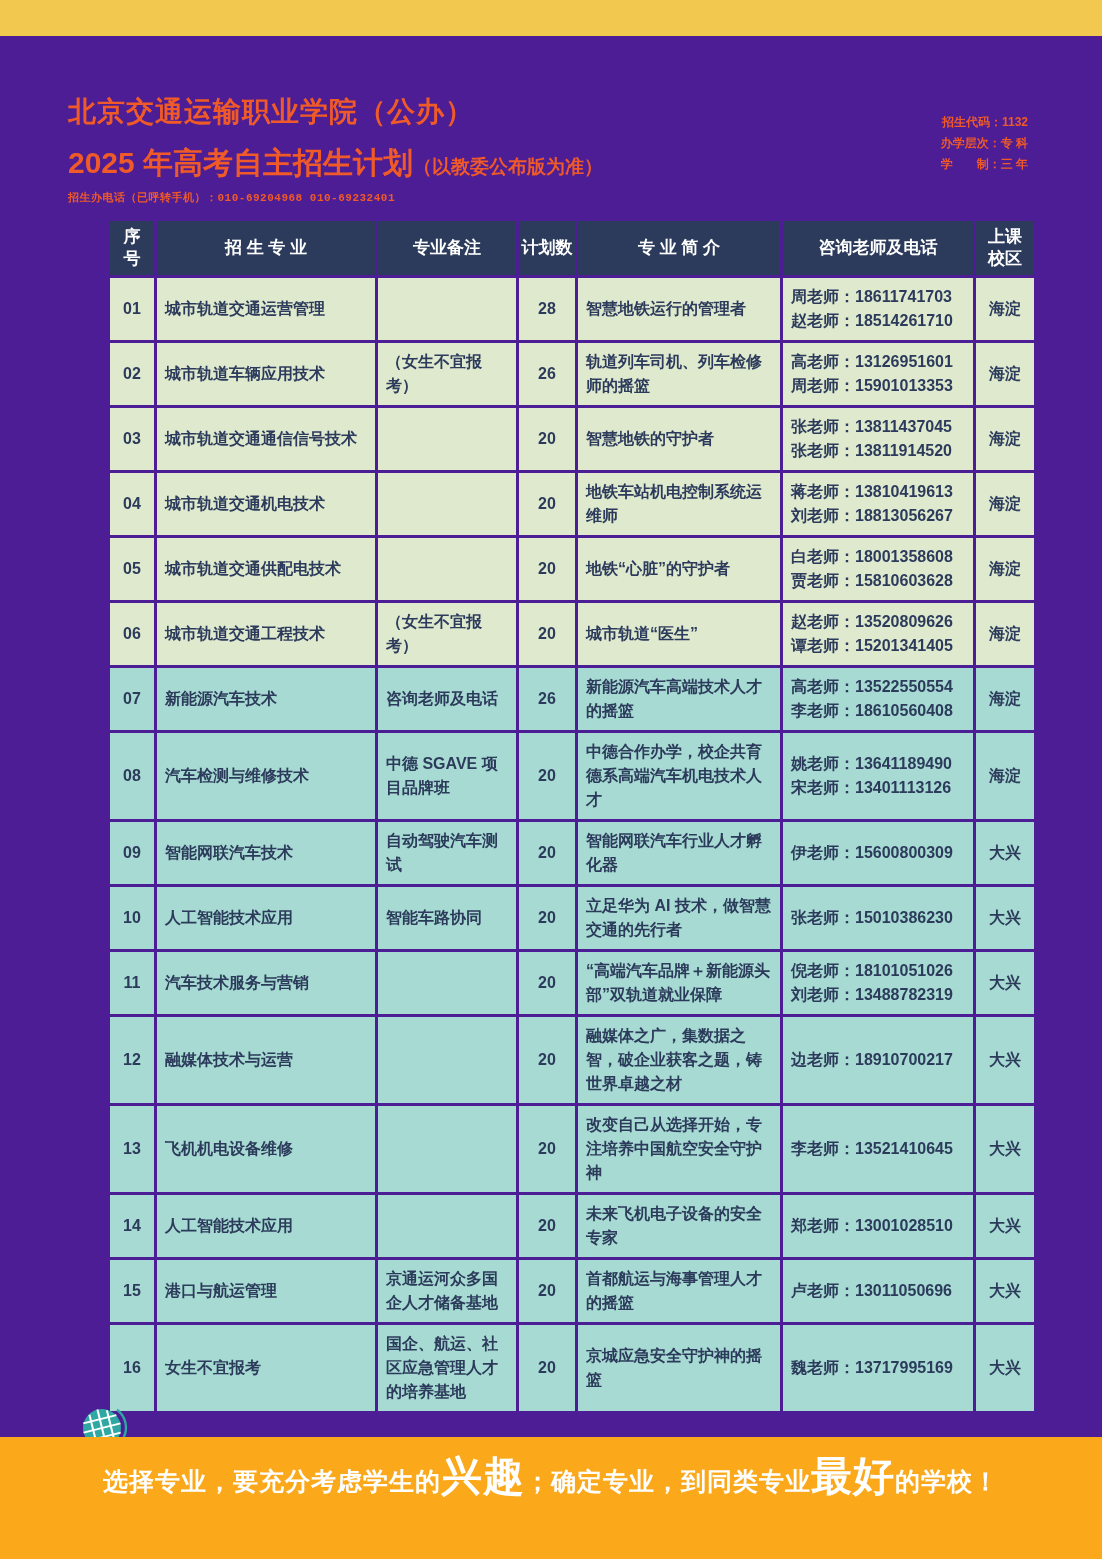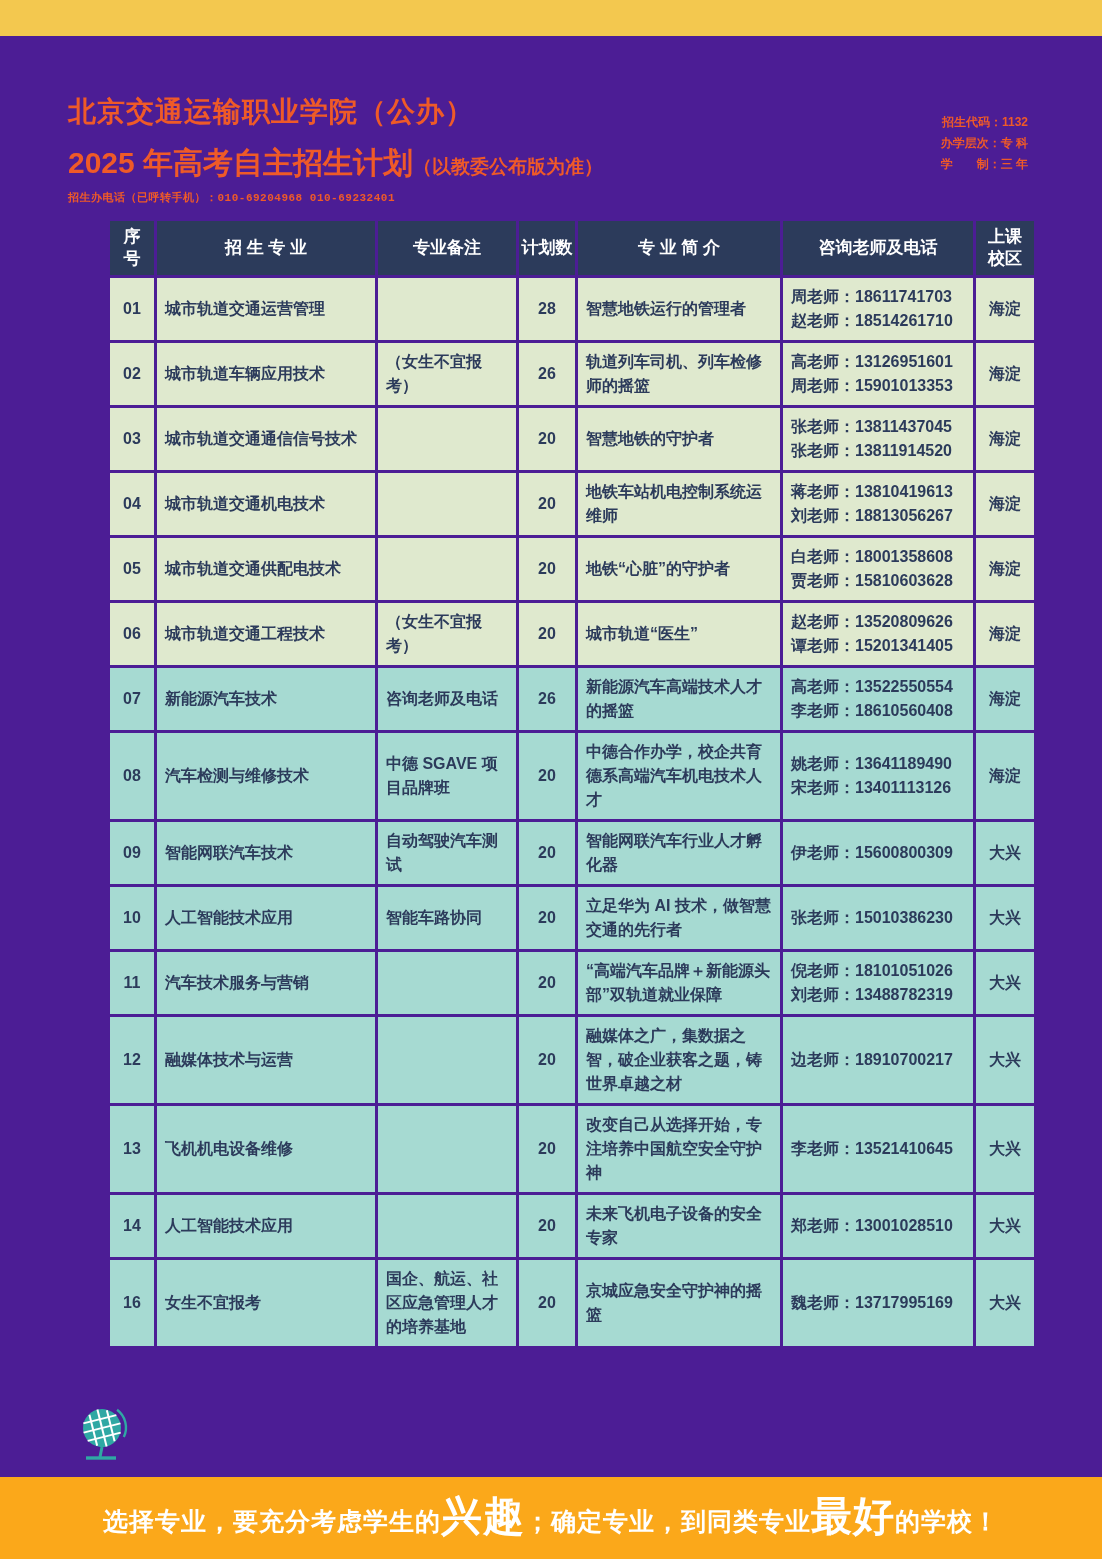"15" tr.teal { html: none -> <tr> <td>15</td> <td>港口与航运管理</td> <td>京通运河众多国企人才储备基地</td> <td>20</td> <td>首都航运与海事管理人才的摇篮</td> <td>卢老师：13011050696</td> <td>大兴</td> </tr> }
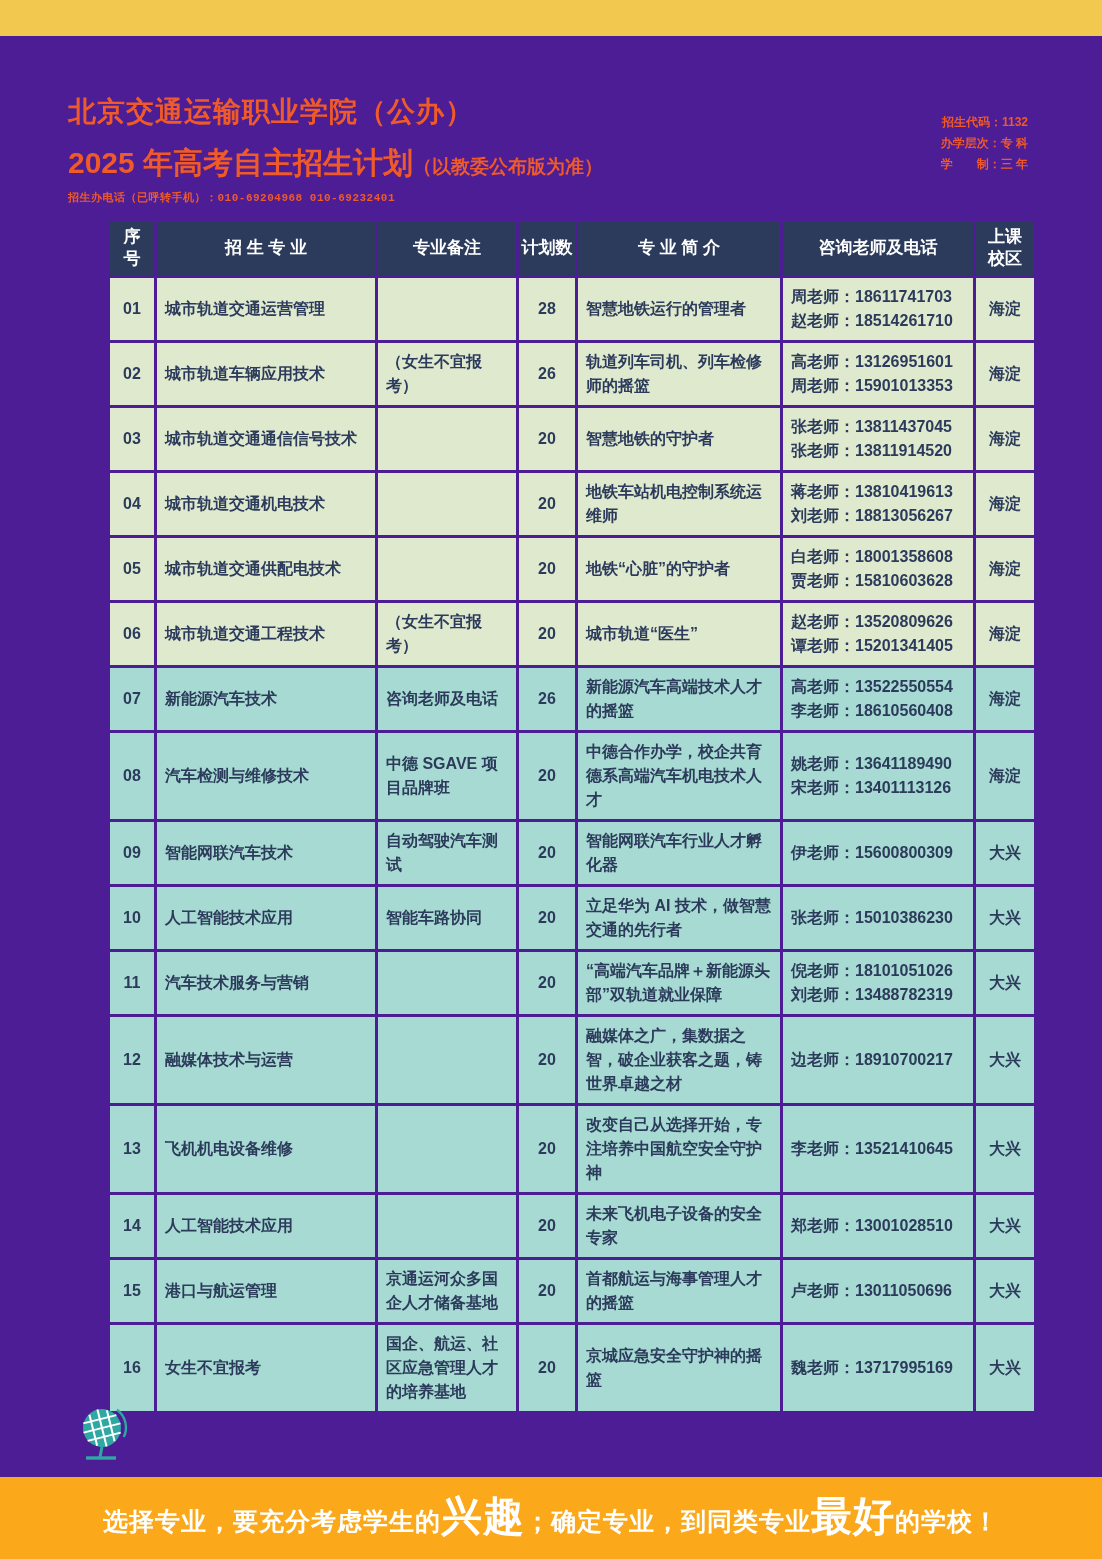"选择专业，要充分考虑学生的兴趣；确定专业，到同类专业最好的学校！" .bottom-bar { height: 82px -> 122px }
